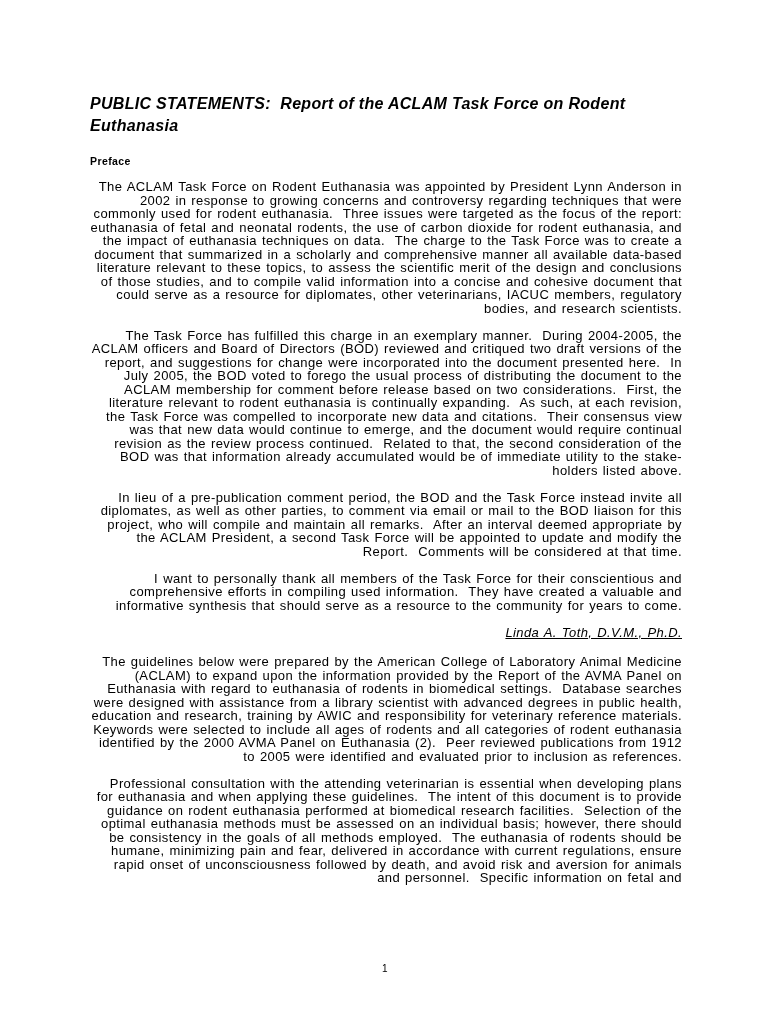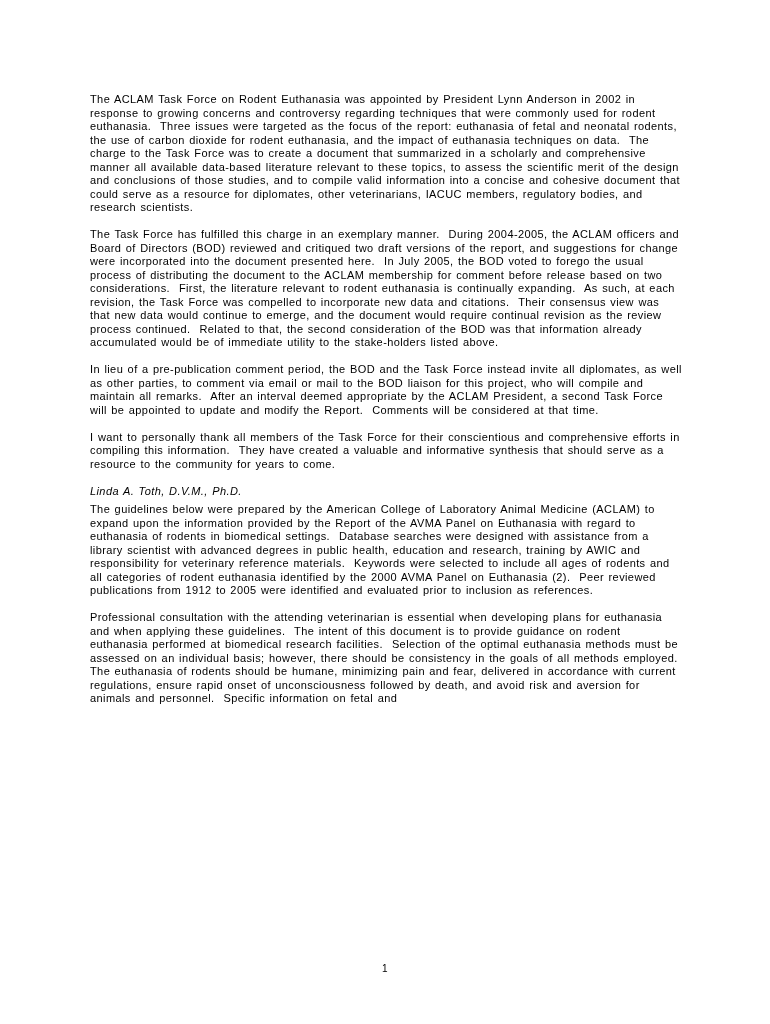"PUBLIC STATEMENTS: Report of the" h1.doc-title { html: none -> <h1>PUBLIC STATEMENTS: Report of the ACLAM Task Force on Rodent Euthanasia</h1> }
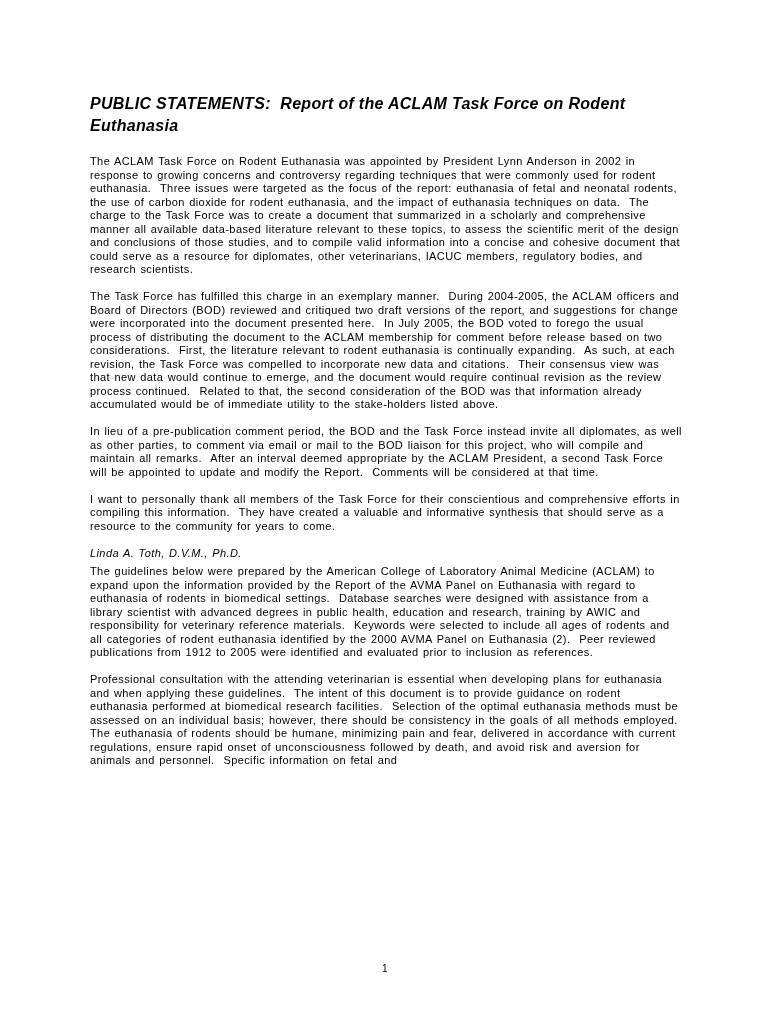"Preface" h2.section-heading { html: none -> <h2>Preface</h2> }
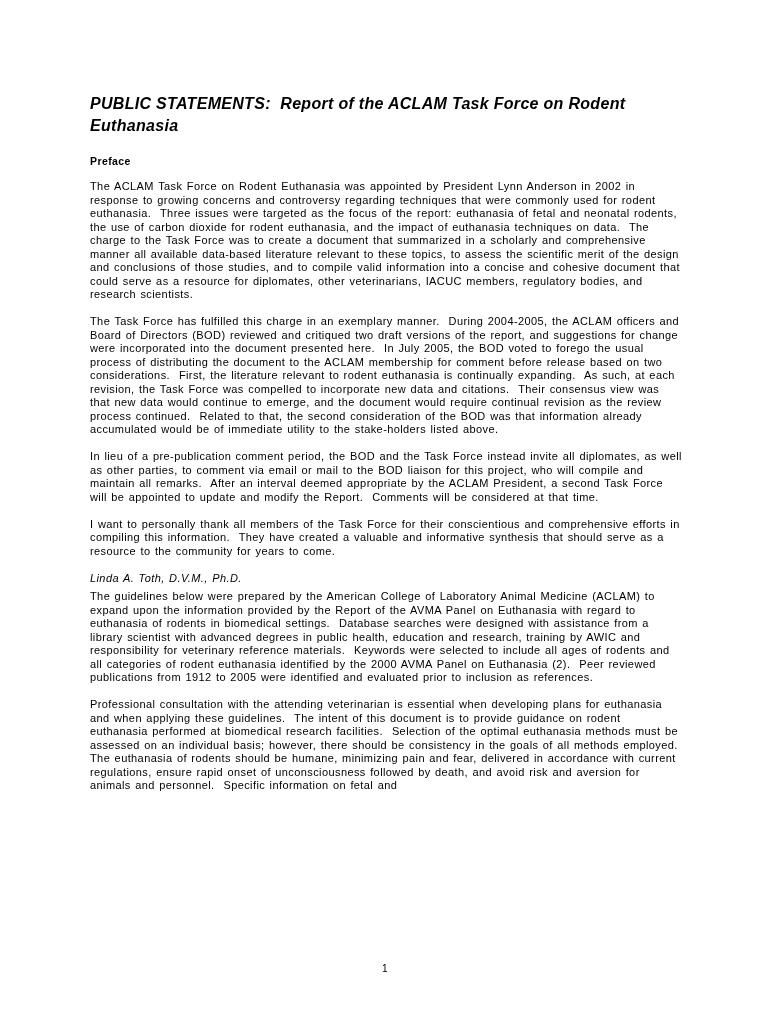"The ACLAM Task Force on" .para { font-size: 11px -> 13px; text-align: left -> right }
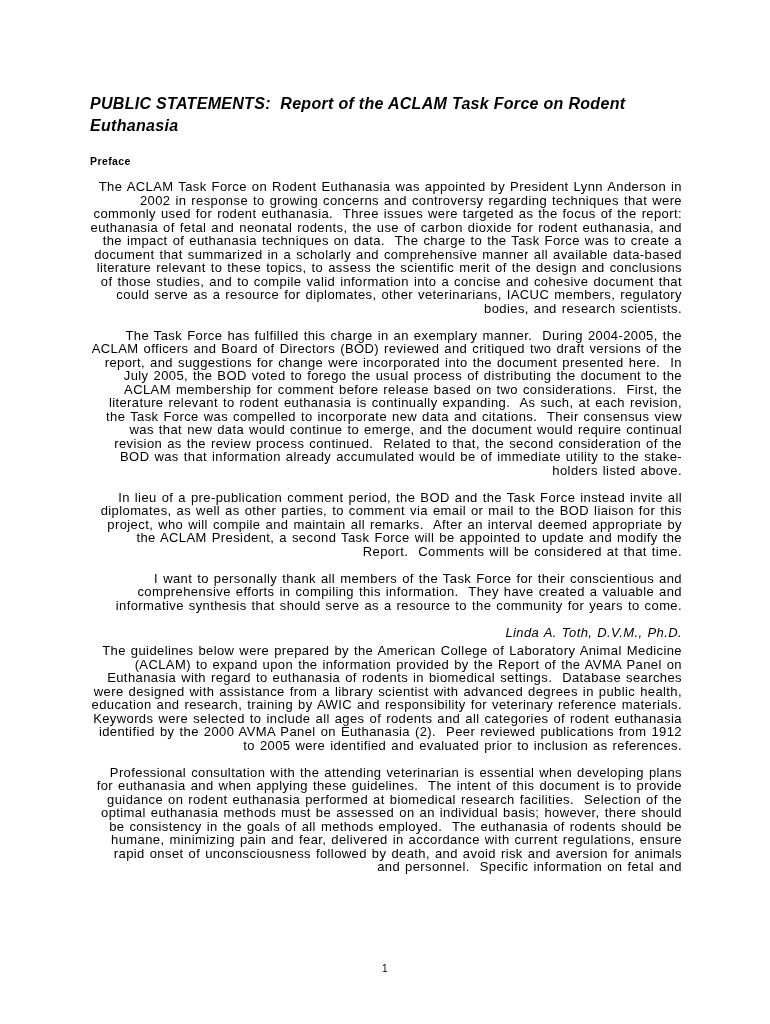"I want to personally thank" p.para { text: this -> used }
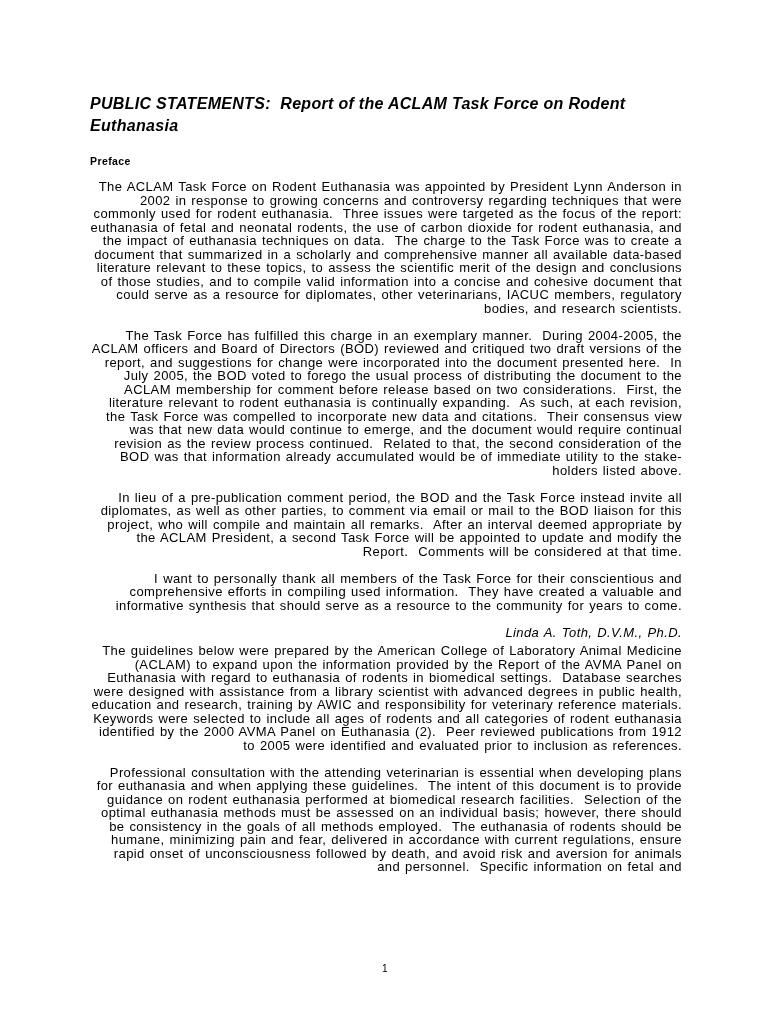"Linda A. Toth, D.V.M., Ph.D." .signature { margin-bottom: 5px -> 16px; text-decoration: none -> underline }
